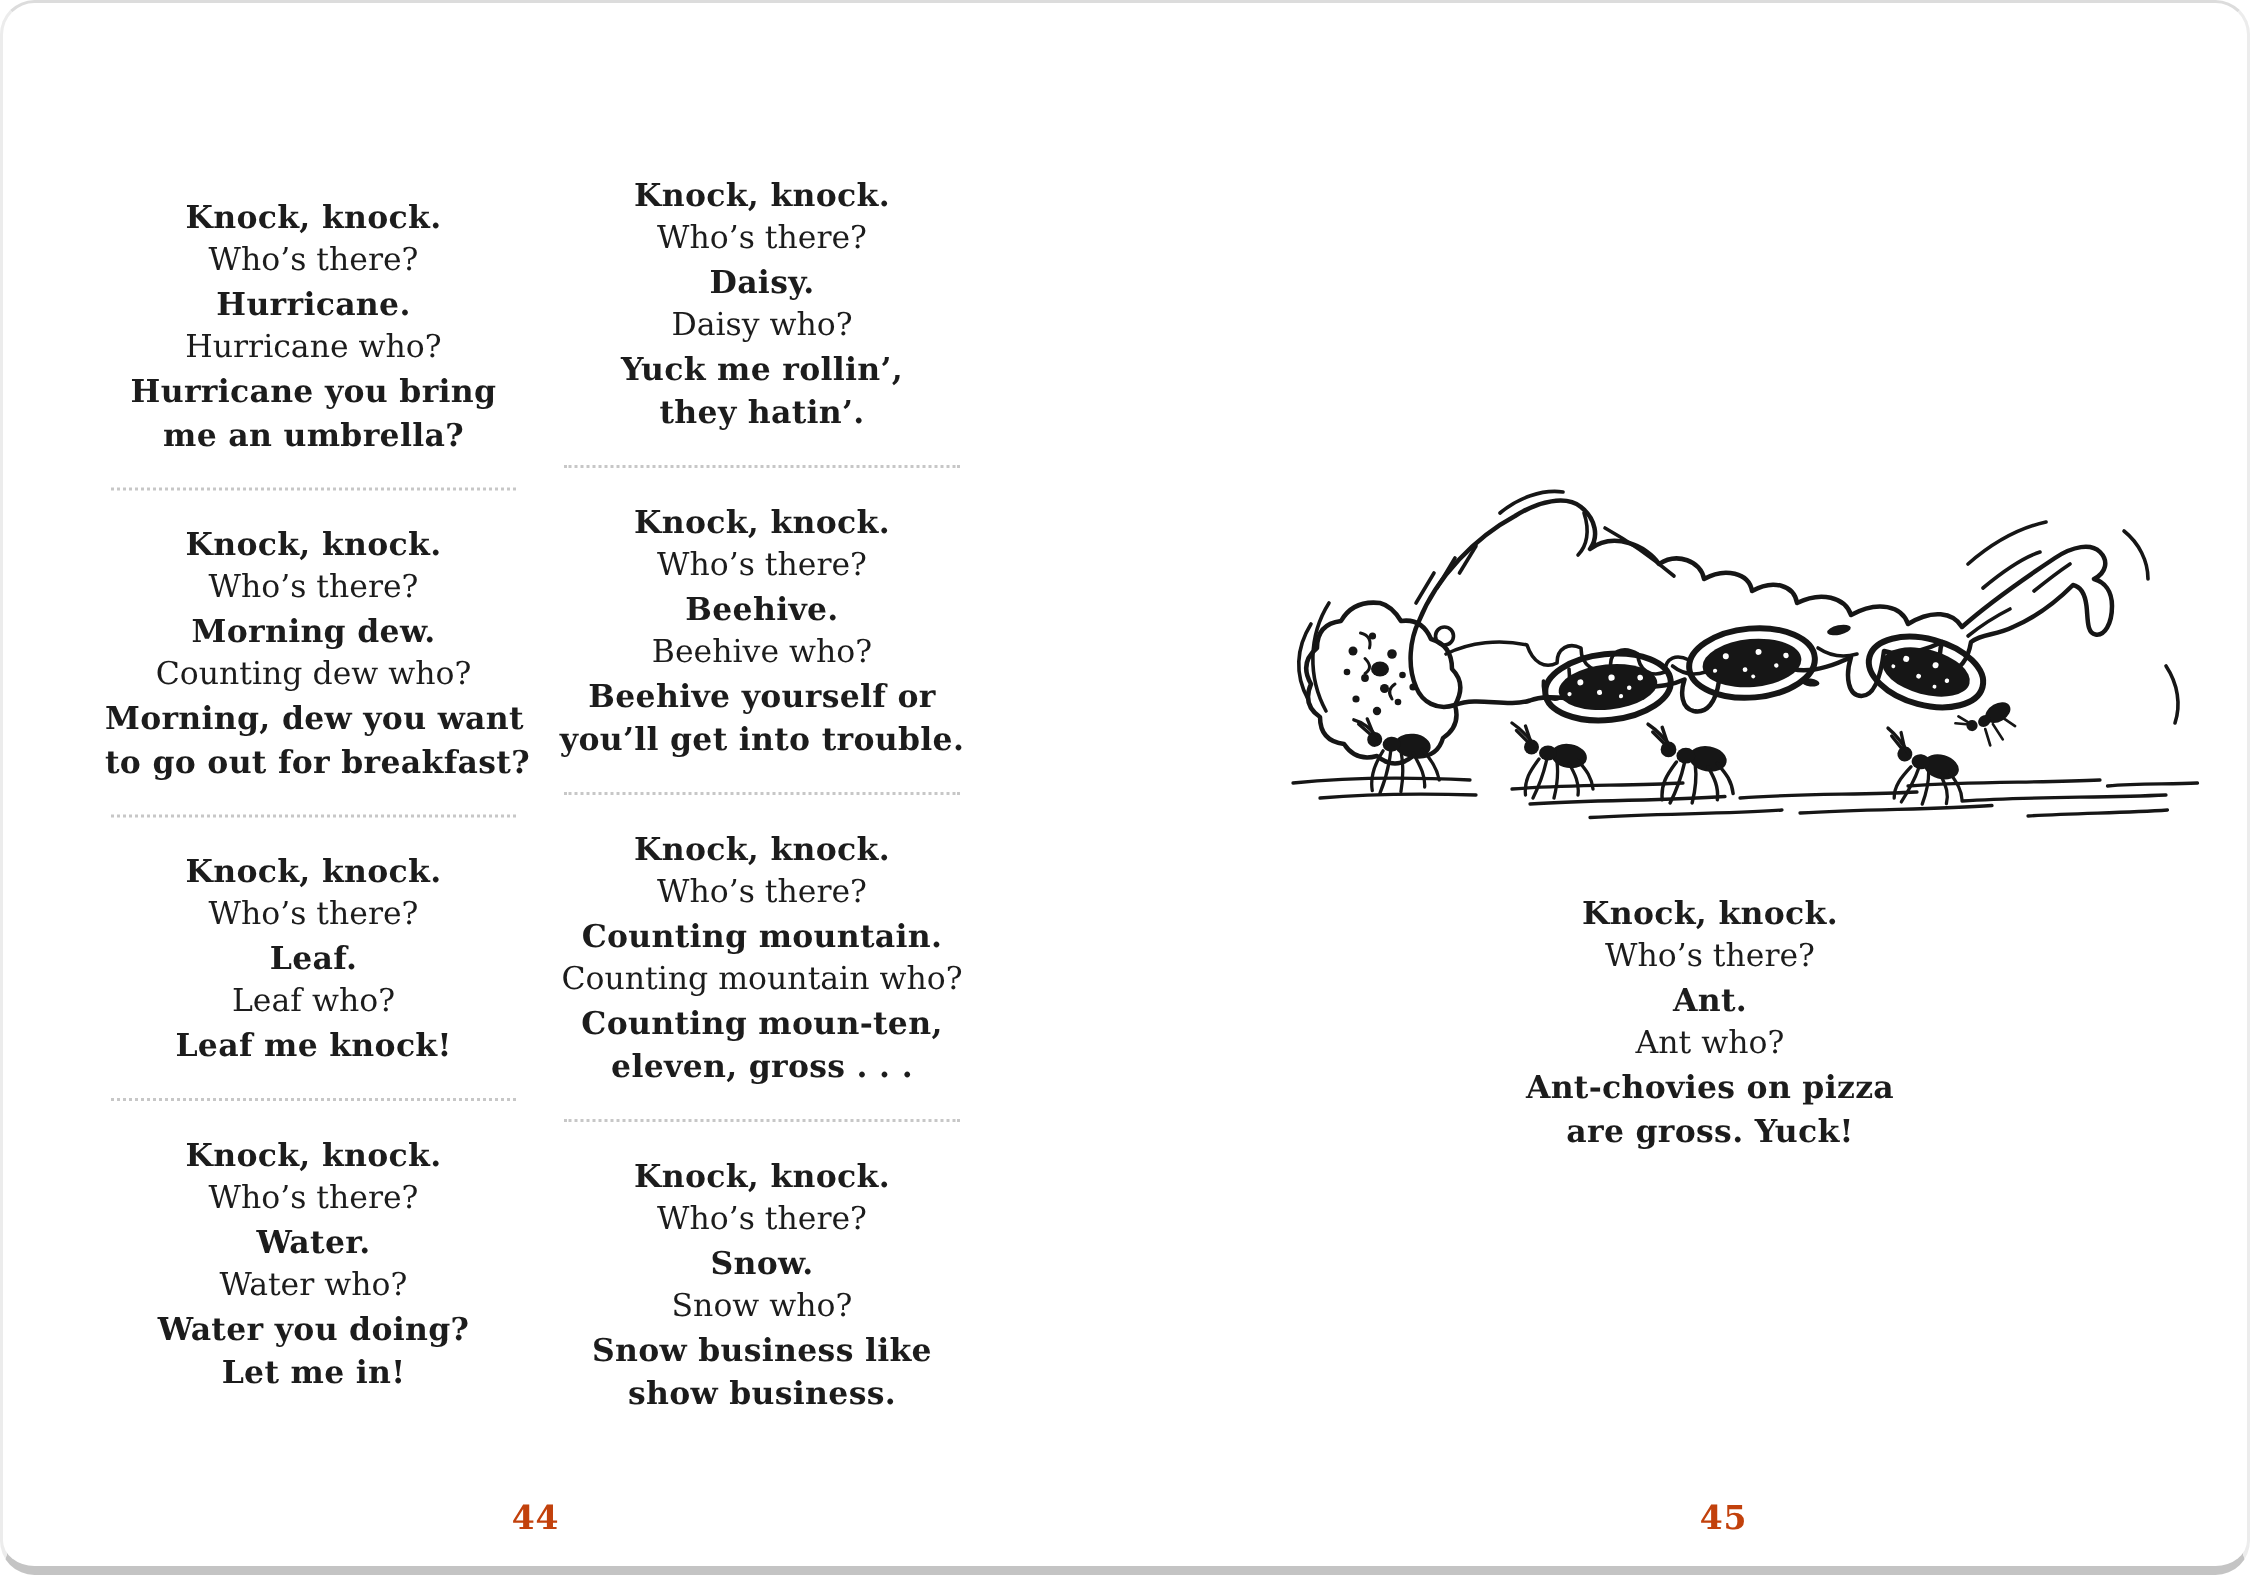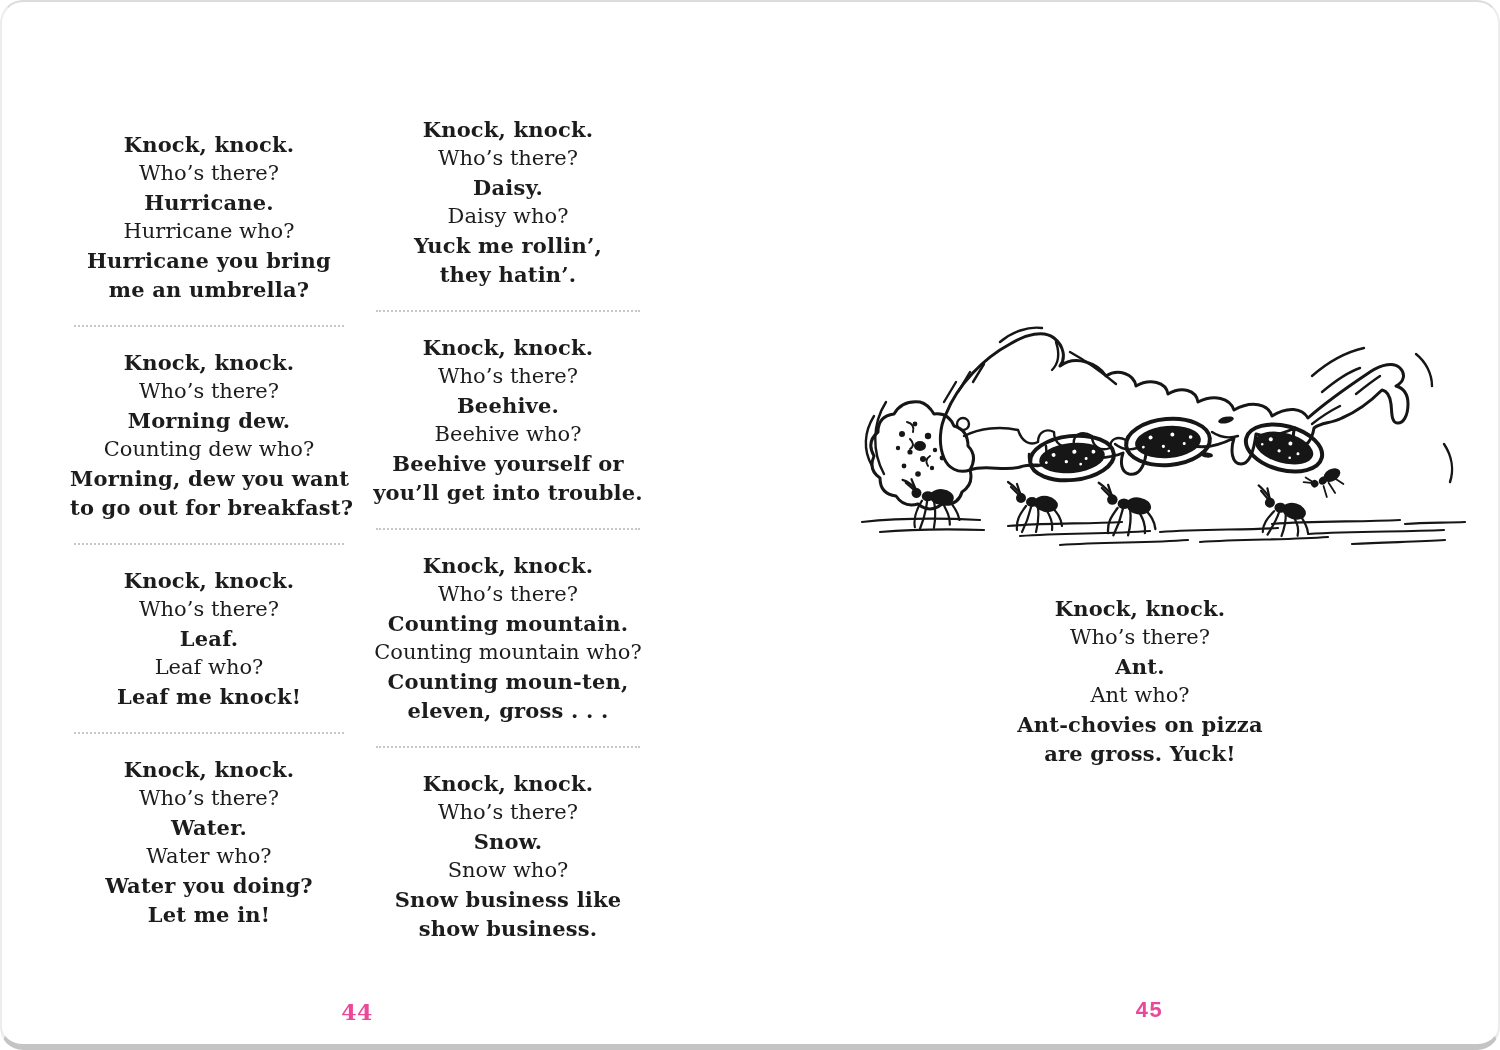"44" .pgnum { color: #ec4899 -> #c2410c }
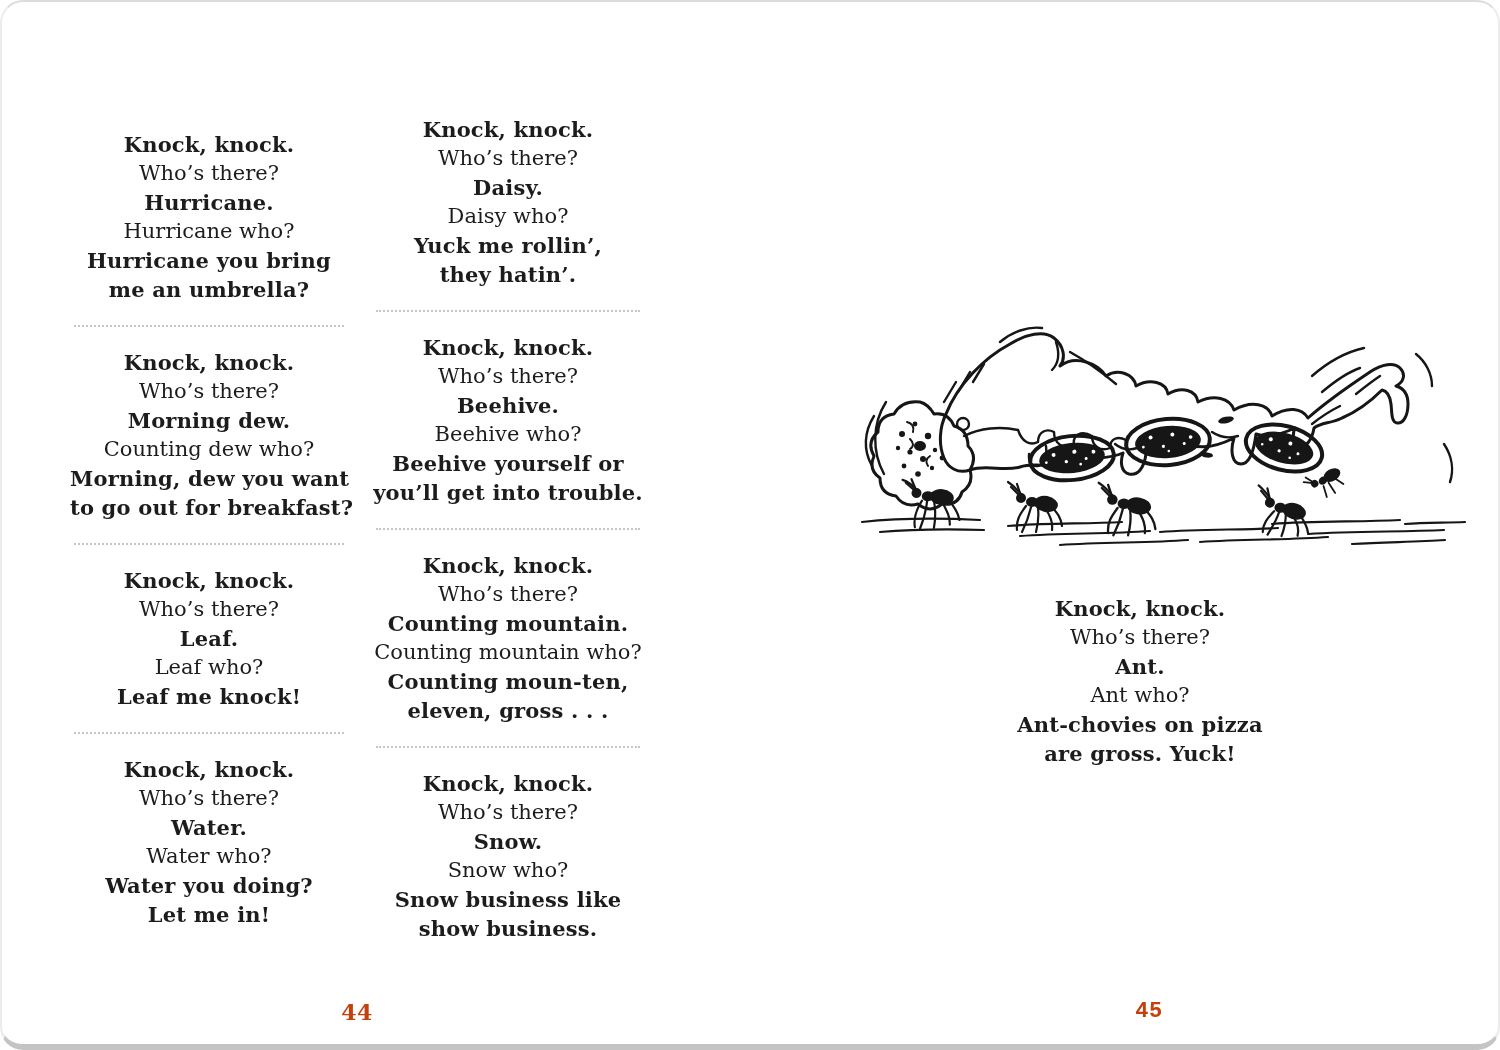"45" .pgnum-right { font-family: Liberation Mono, monospace -> none }
